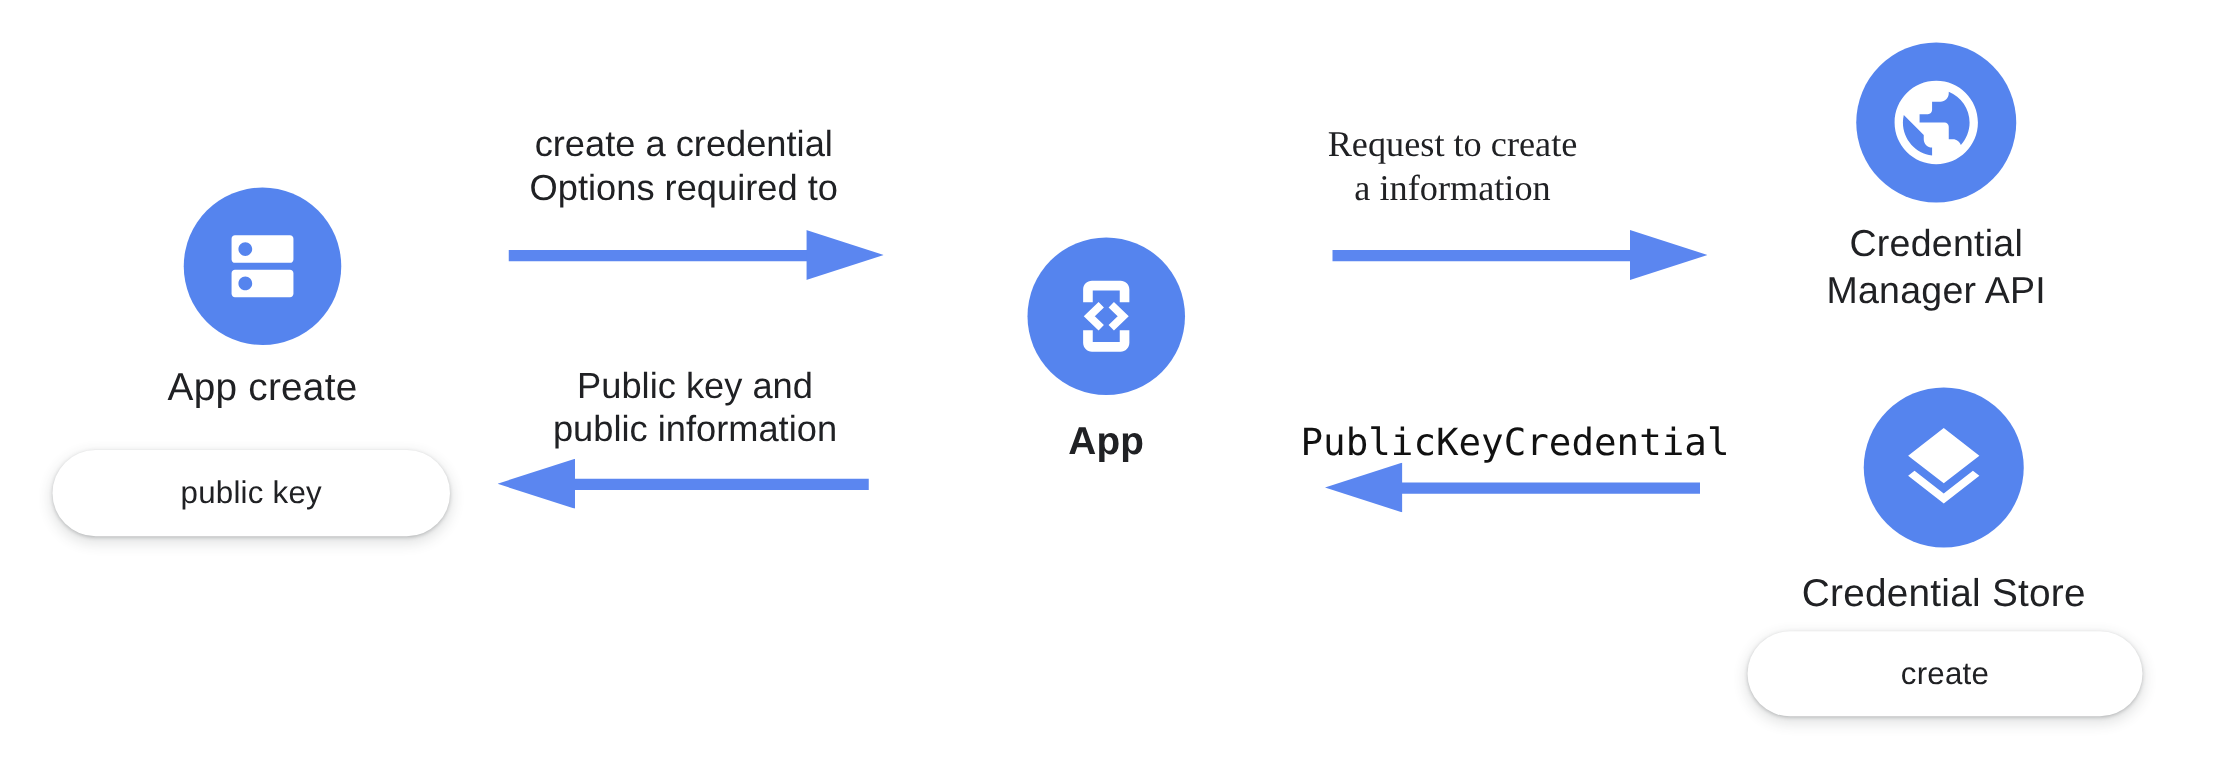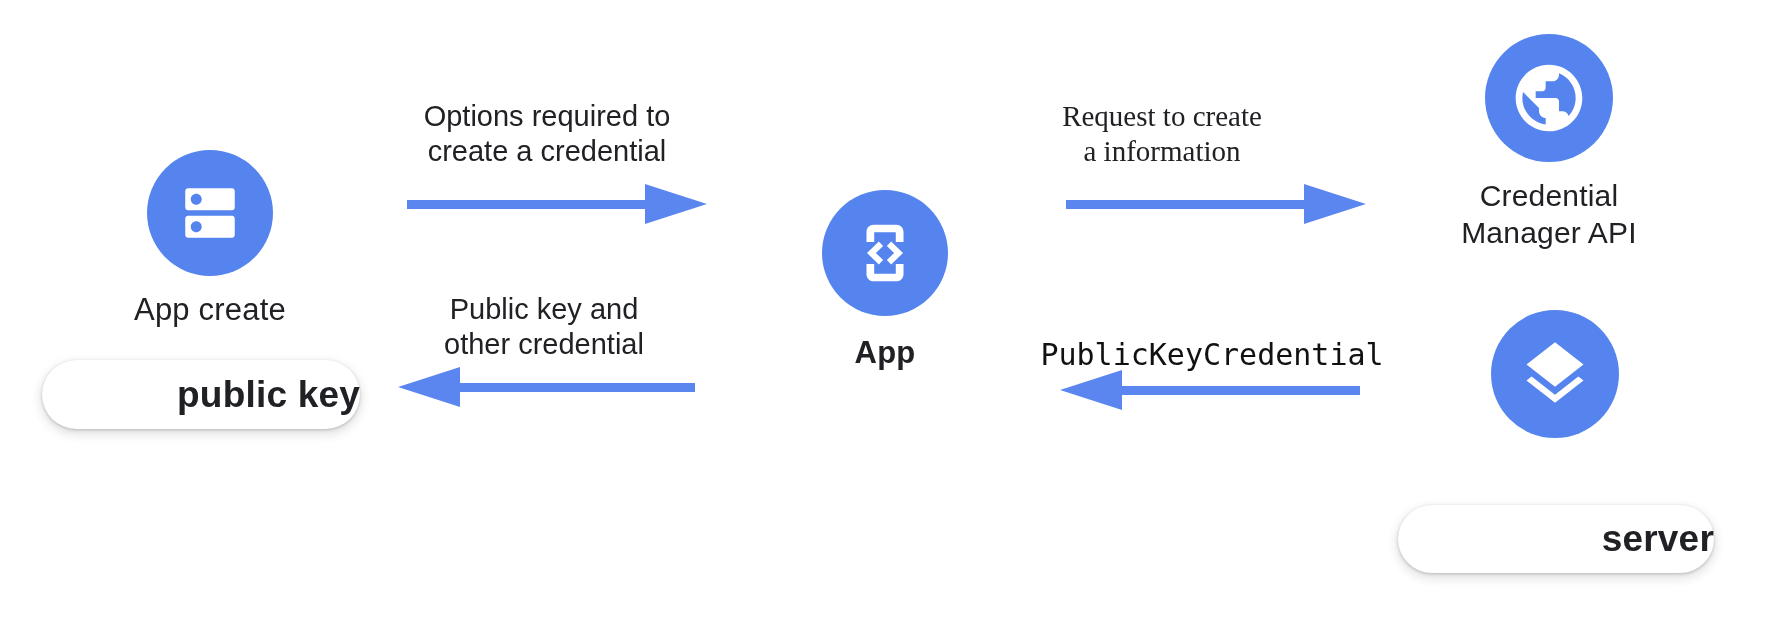"Options required to" span { order: before "create a credential" -> after "create a credential" }
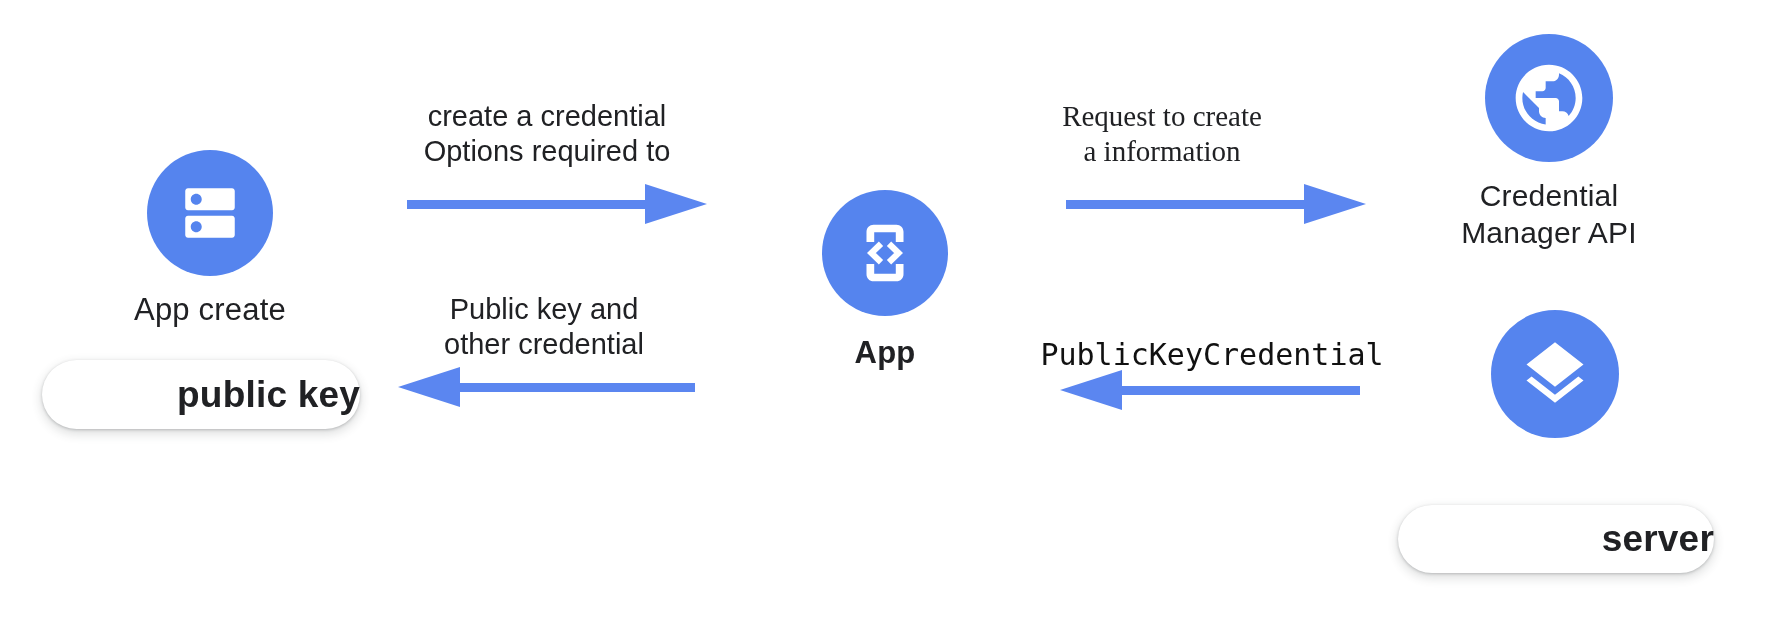"Public key and" div.abs { left: 374px -> 386px }
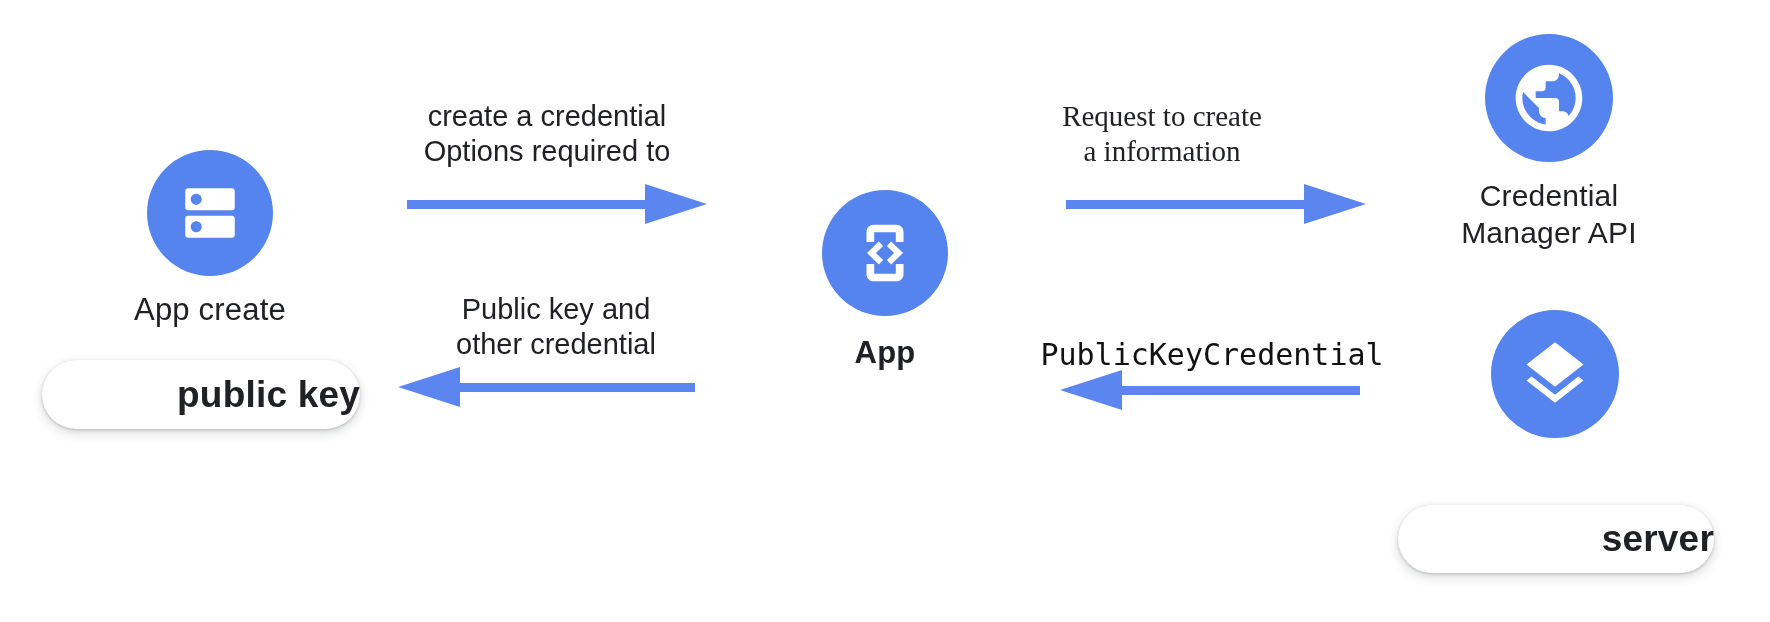"other credential" span { text: other credential -> public information }
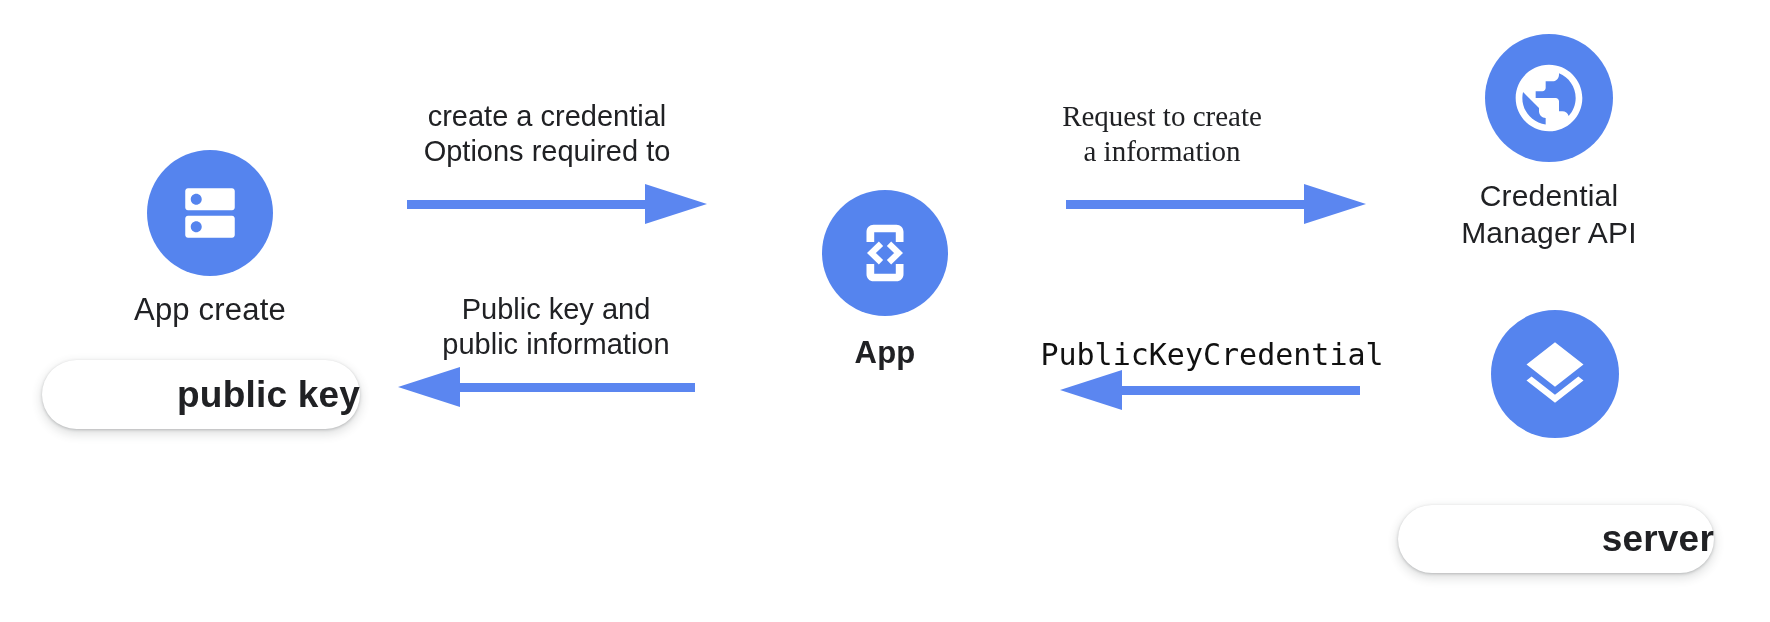"public key" .badge { font-size: 37px -> 25px; font-weight: 700 -> 400; justify-content: flex-end -> center }
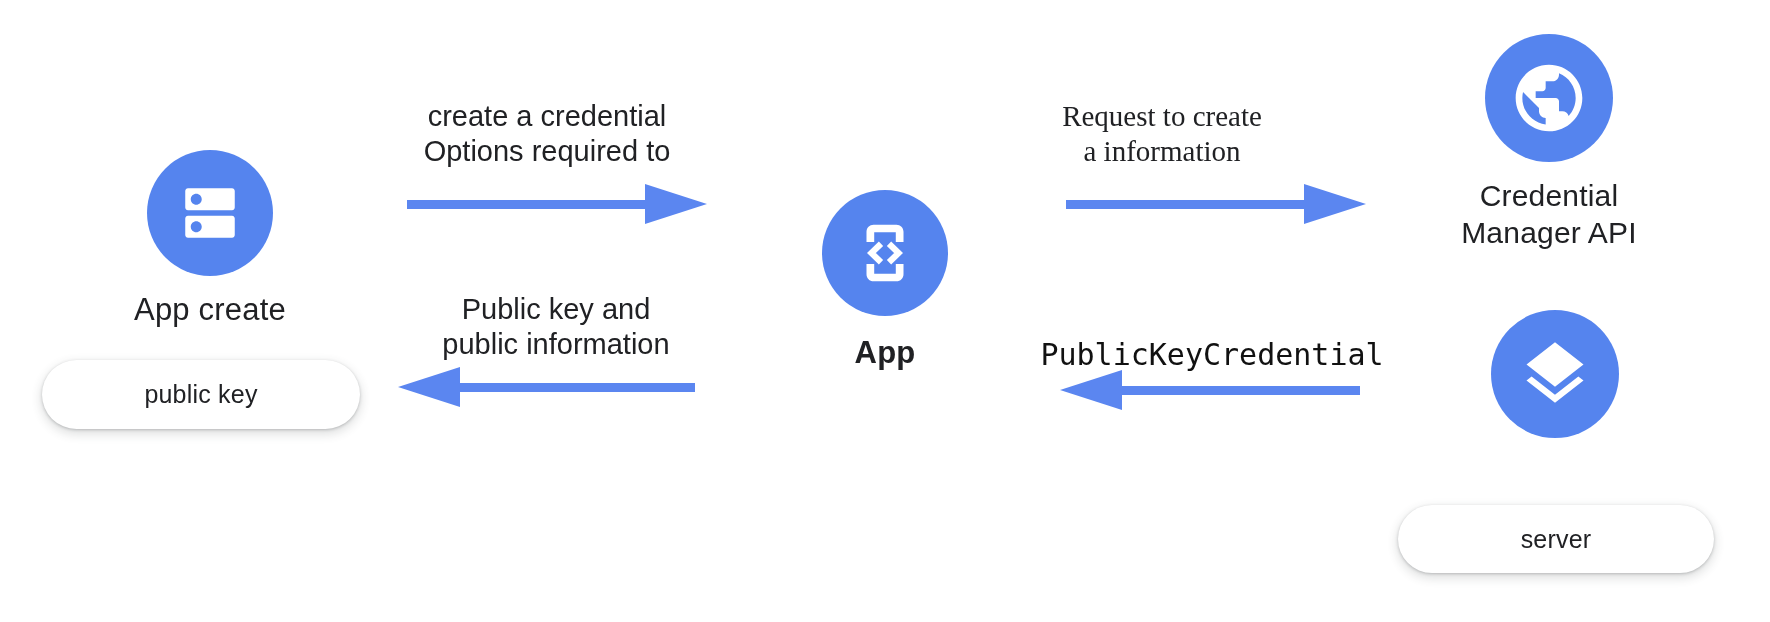"Credential Store" div.abs { html: none -> <div>Credential Store</div> }
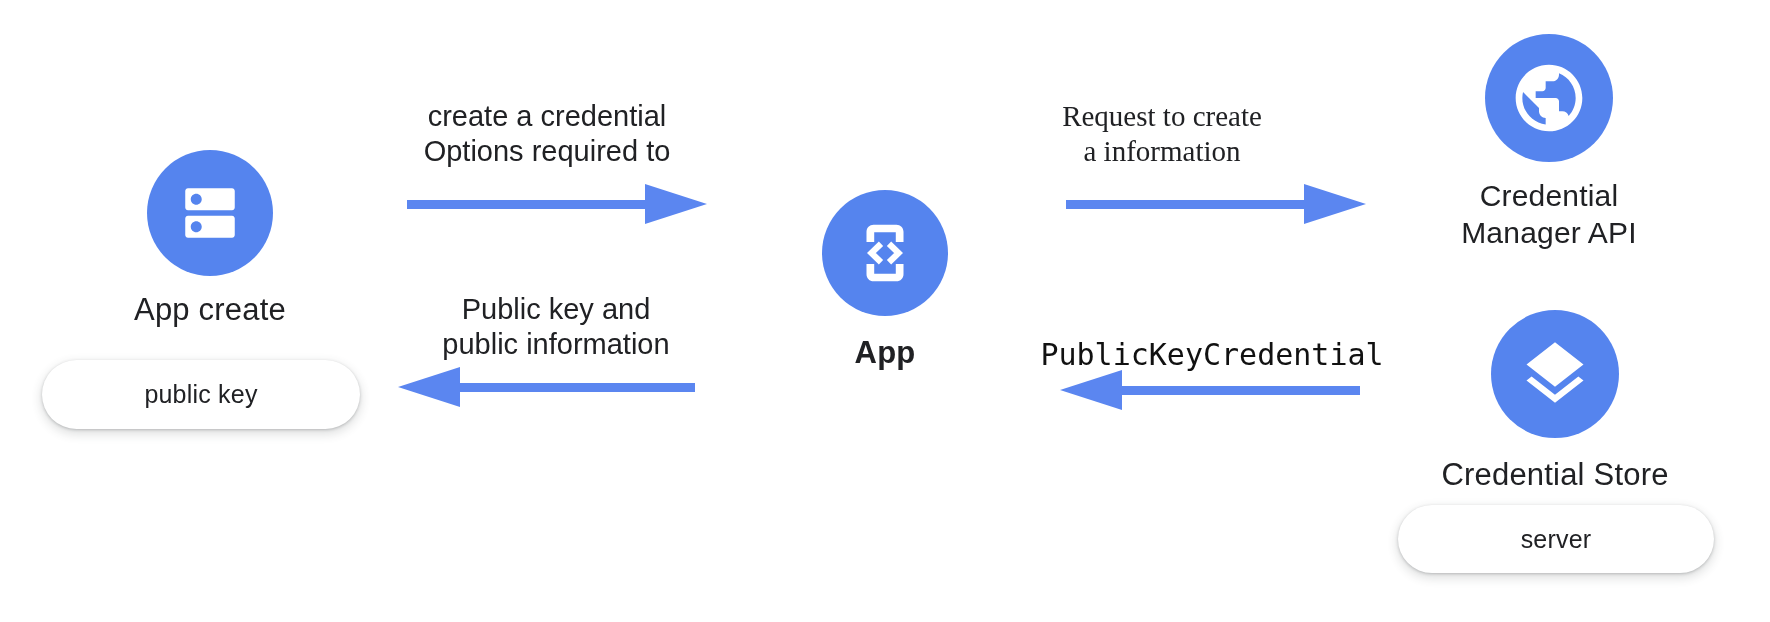"server" span { text: server -> create }
